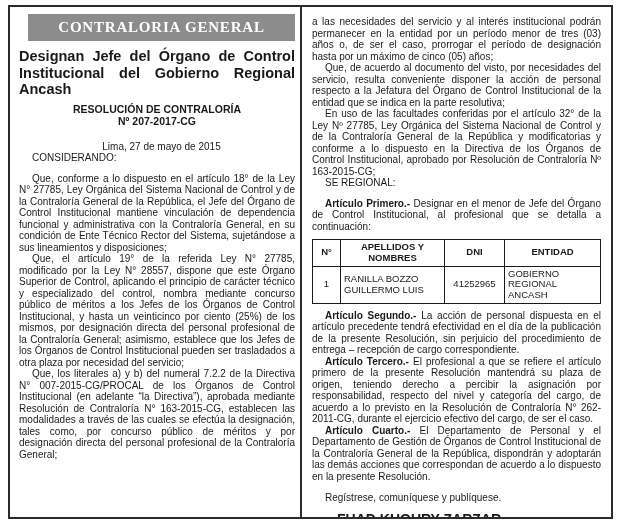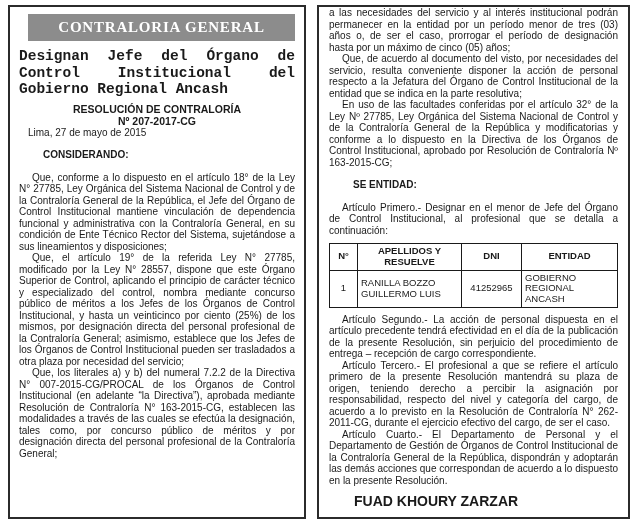"a las necesidades del servicio" .col-right { left: 317px -> 300px; padding: 0 10px 4px 10px -> 9px 10px 4px 10px }
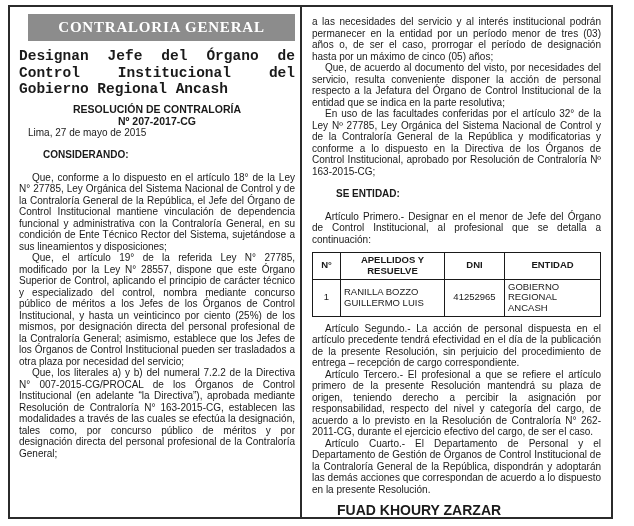"Designan Jefe del Órgano de" .doc-title { font-family: Liberation Mono, monospace -> Liberation Sans, sans-serif }
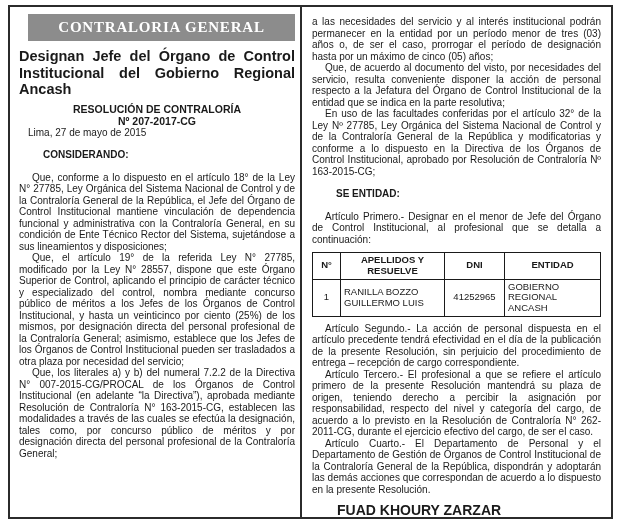"Lima, 27 de mayo de" .dateline { margin: 0 0 0 9px -> 14px 0 0 9px; text-align: none -> center }
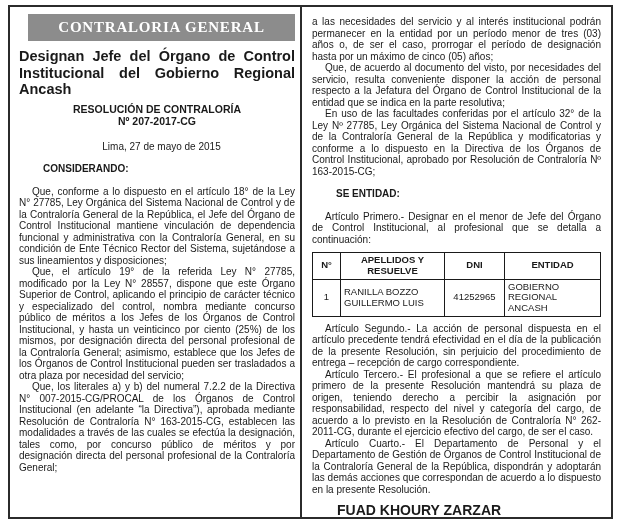"CONSIDERANDO:" .label-line { font-weight: bold -> normal; margin: 11px -> 0 }
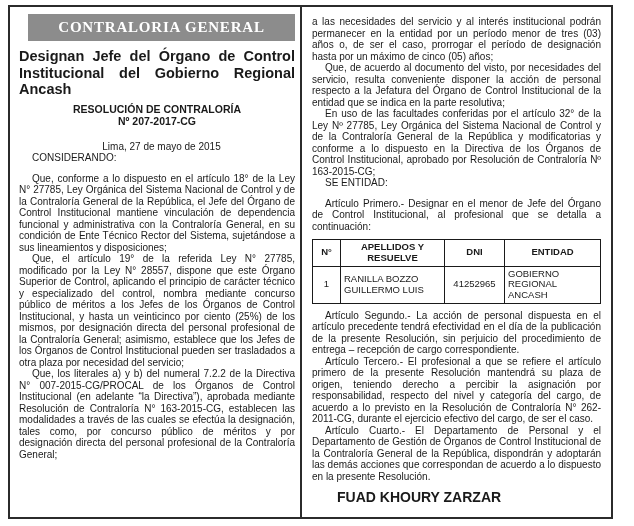"SE ENTIDAD:" p.label-line { text: ENTIDAD -> REGIONAL }
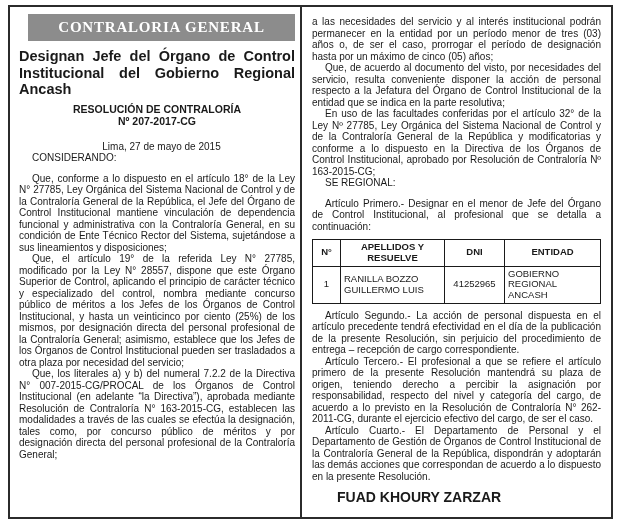"Artículo Primero.-" .lead { font-weight: normal -> bold }
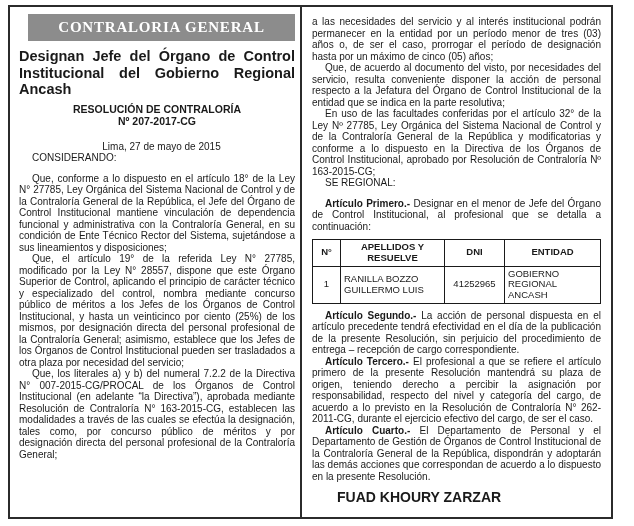"APELLIDOS Y RESUELVE" th { text: RESUELVE -> NOMBRES }
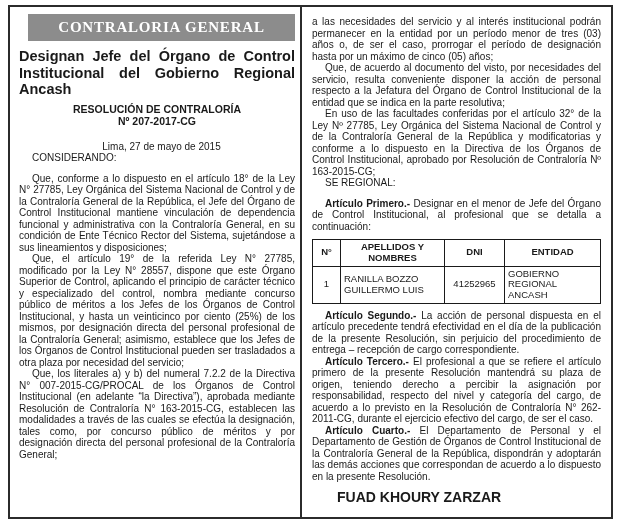"Regístrese, comuníquese y publíquese." p.closing { html: none -> <p>Regístrese, comuníquese y publíquese.</p> }
